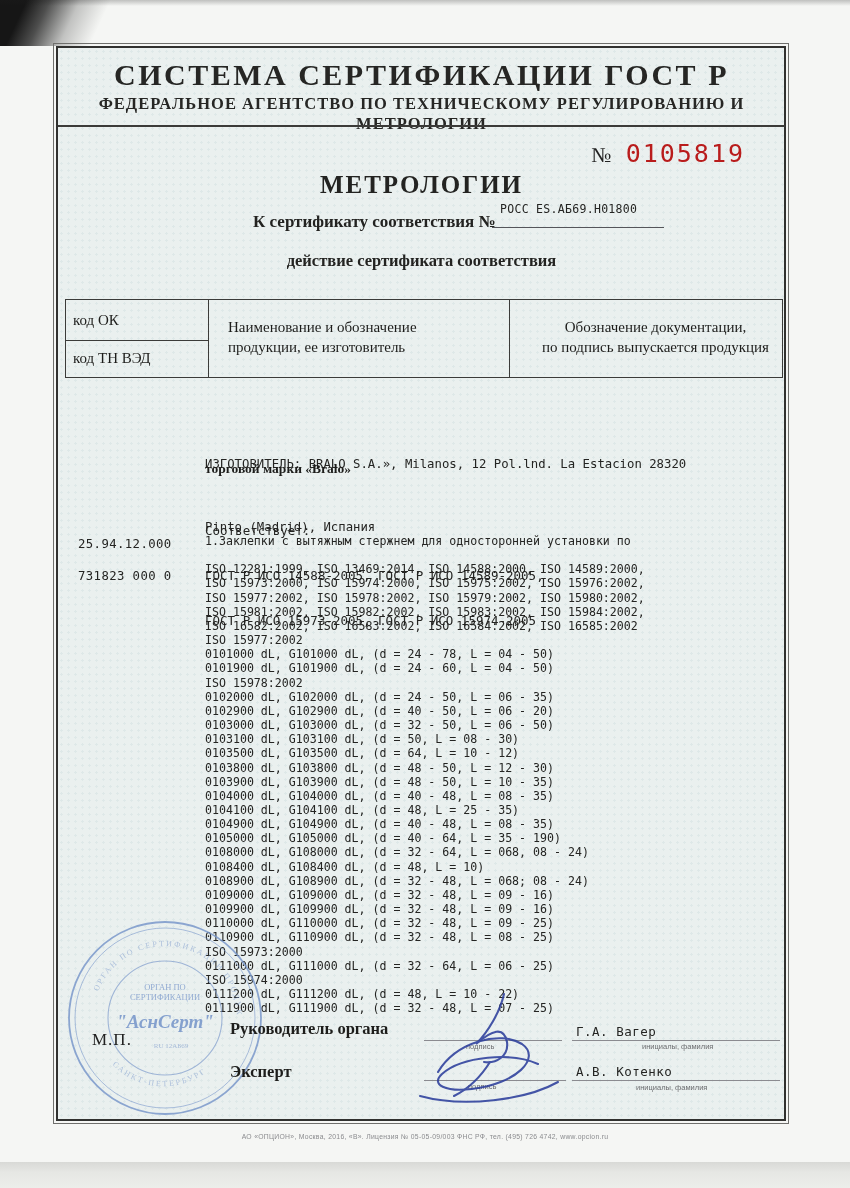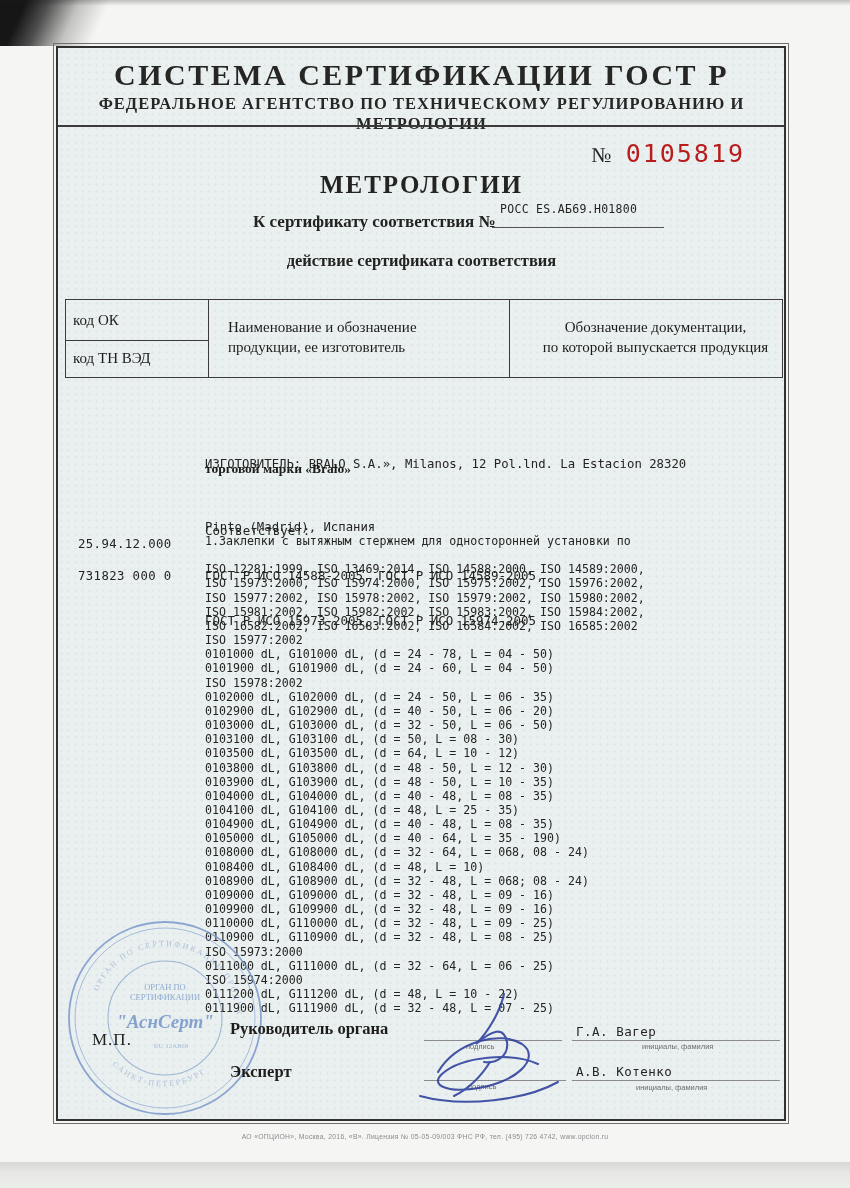"по которой выпускается продукция" div { text: которой -> подпись }
